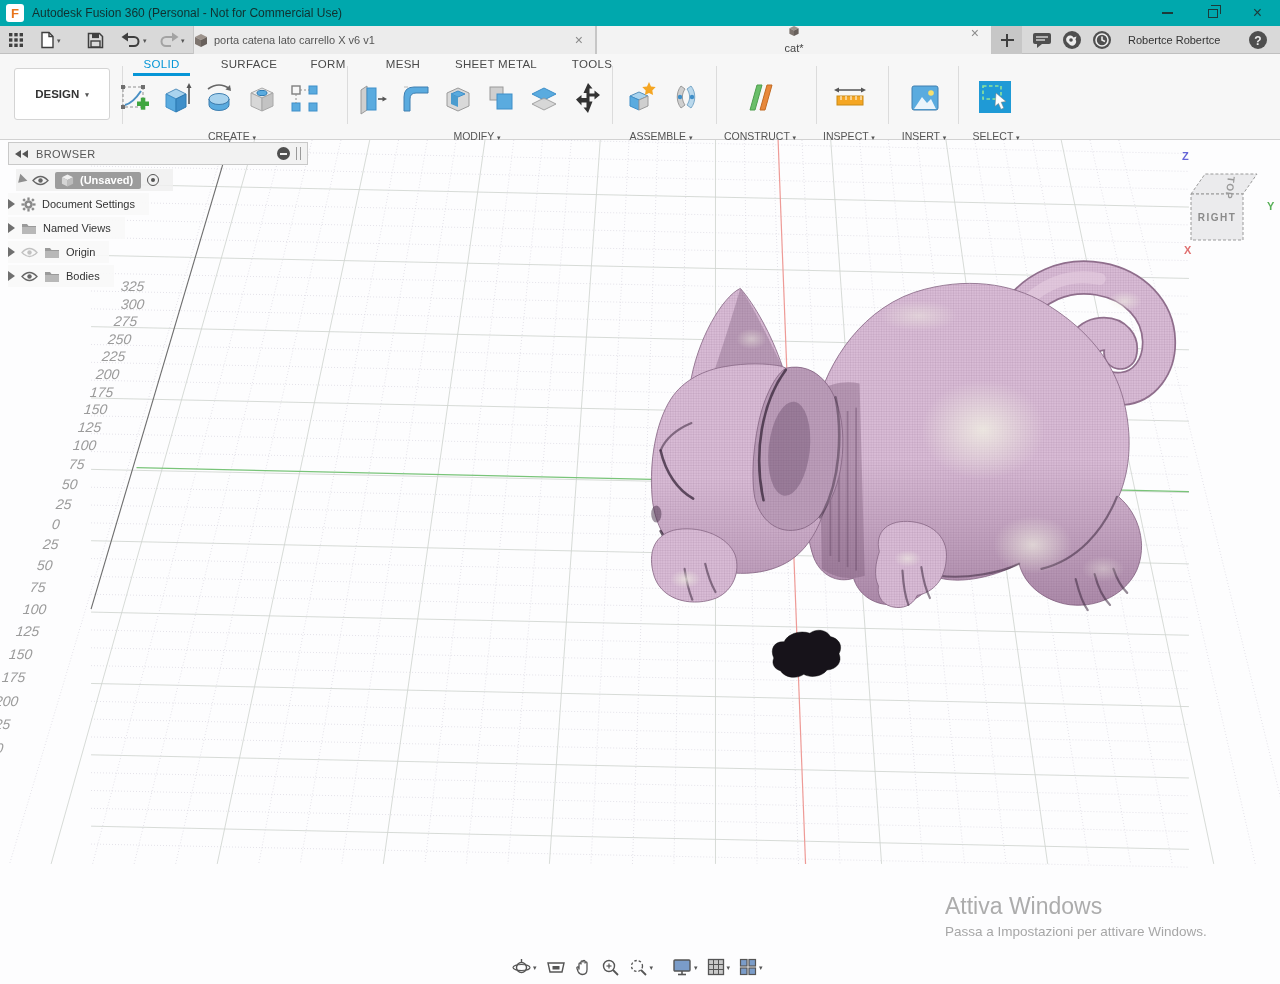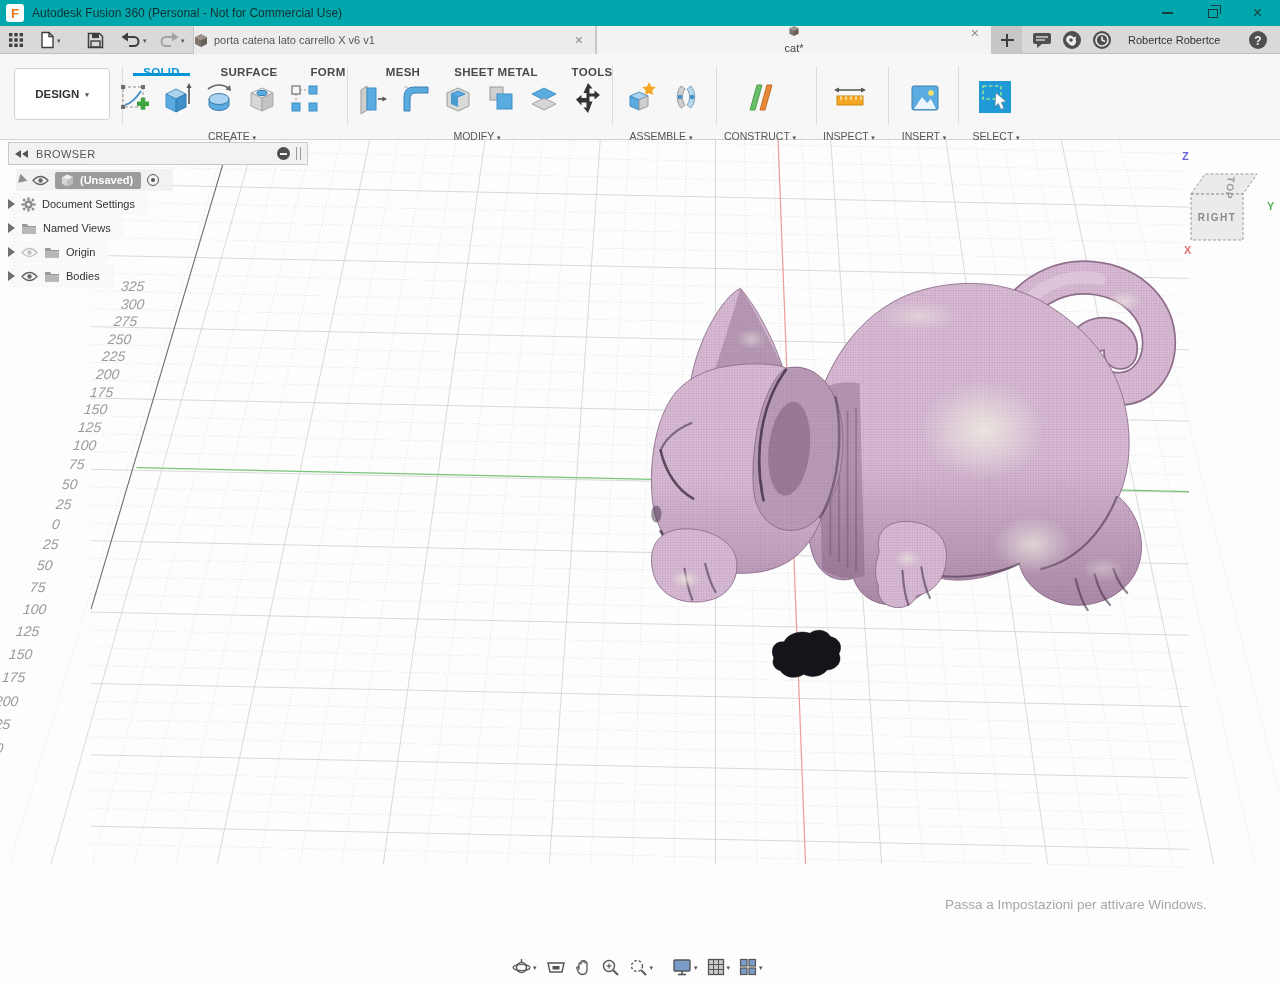"SOLID" .rtab { font-weight: bold -> normal; top: 12px -> 4px }
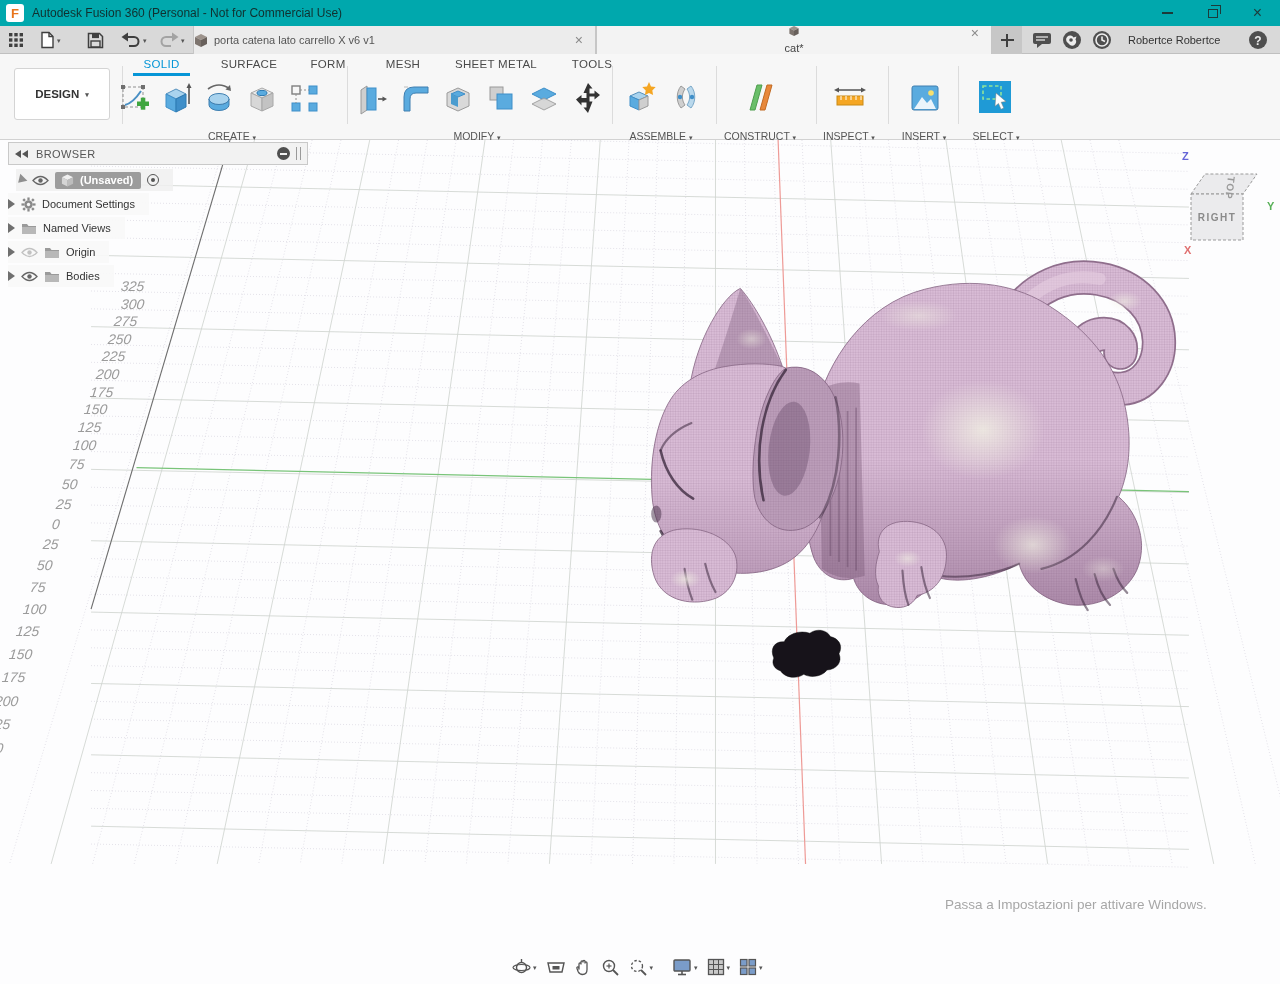"Attiva Windows" div.wm1 { html: none -> <div>Attiva Windows</div> }
